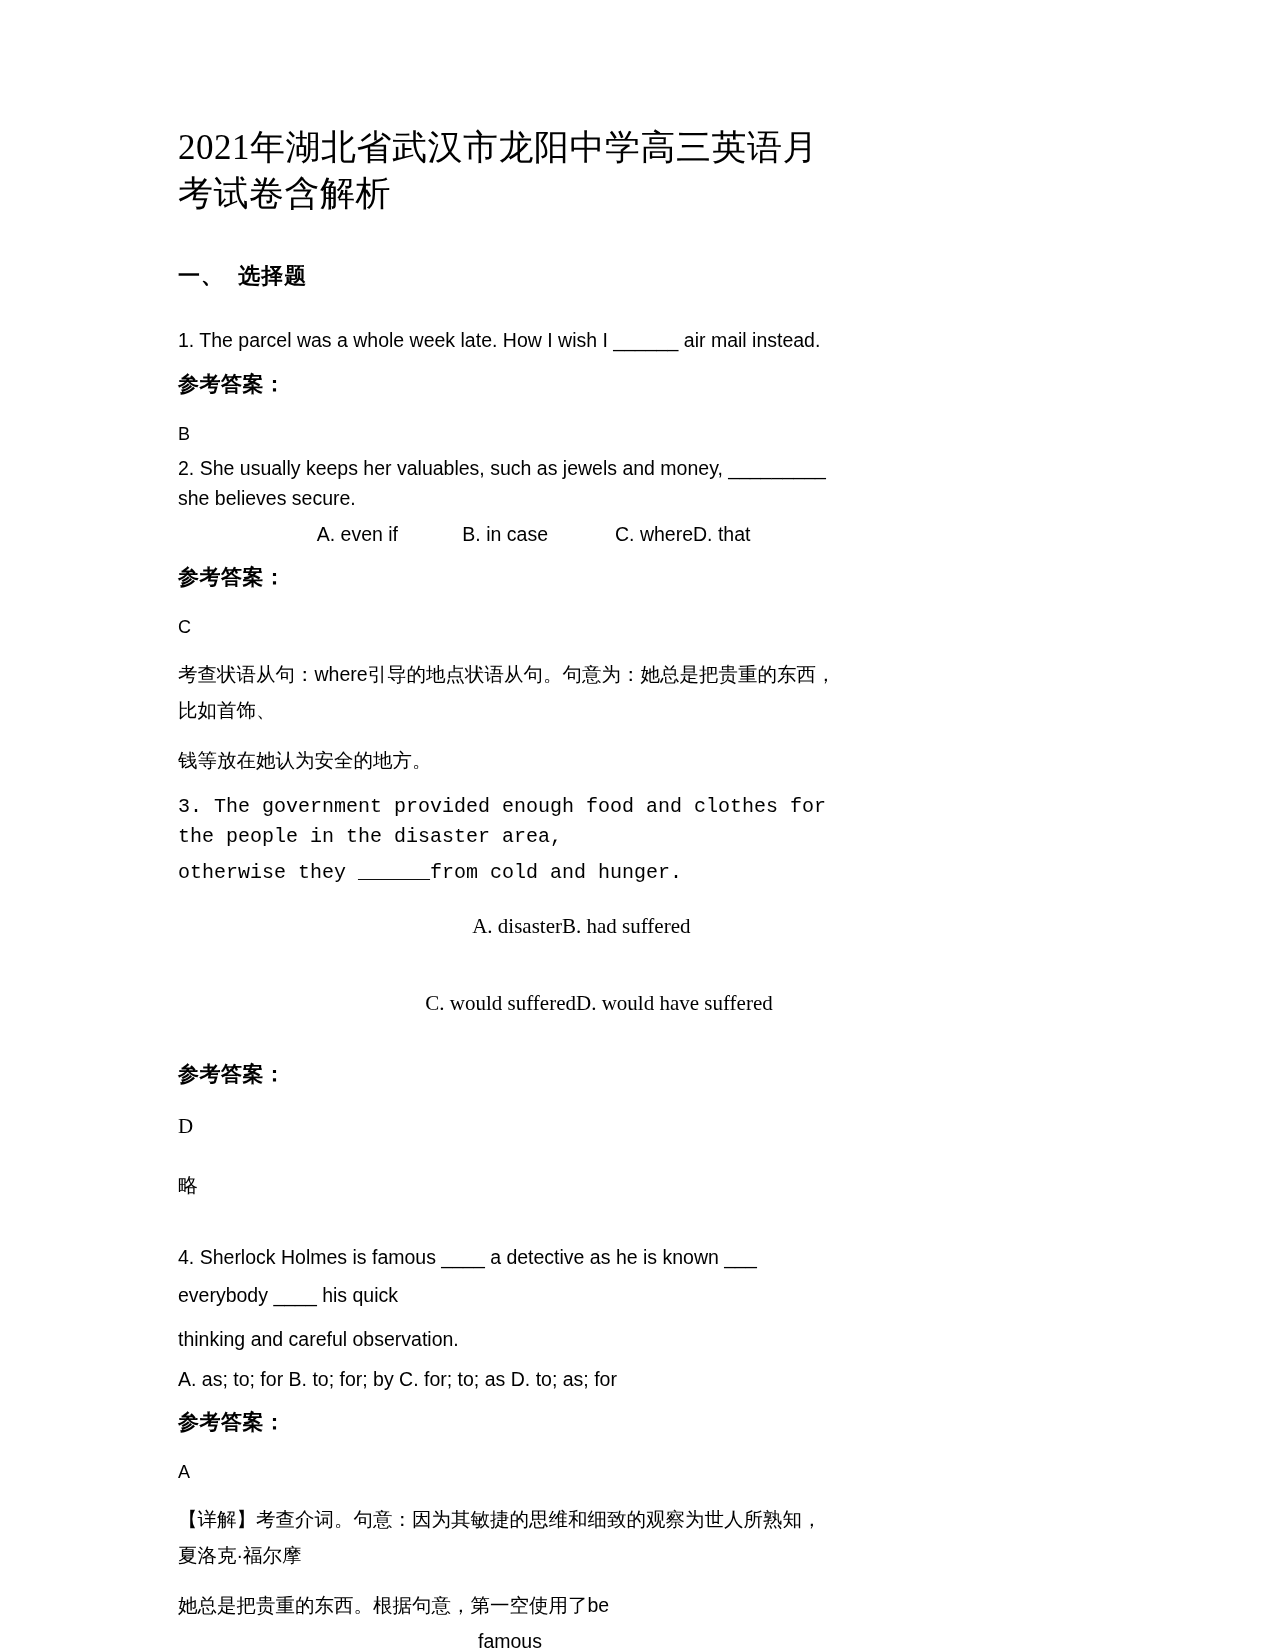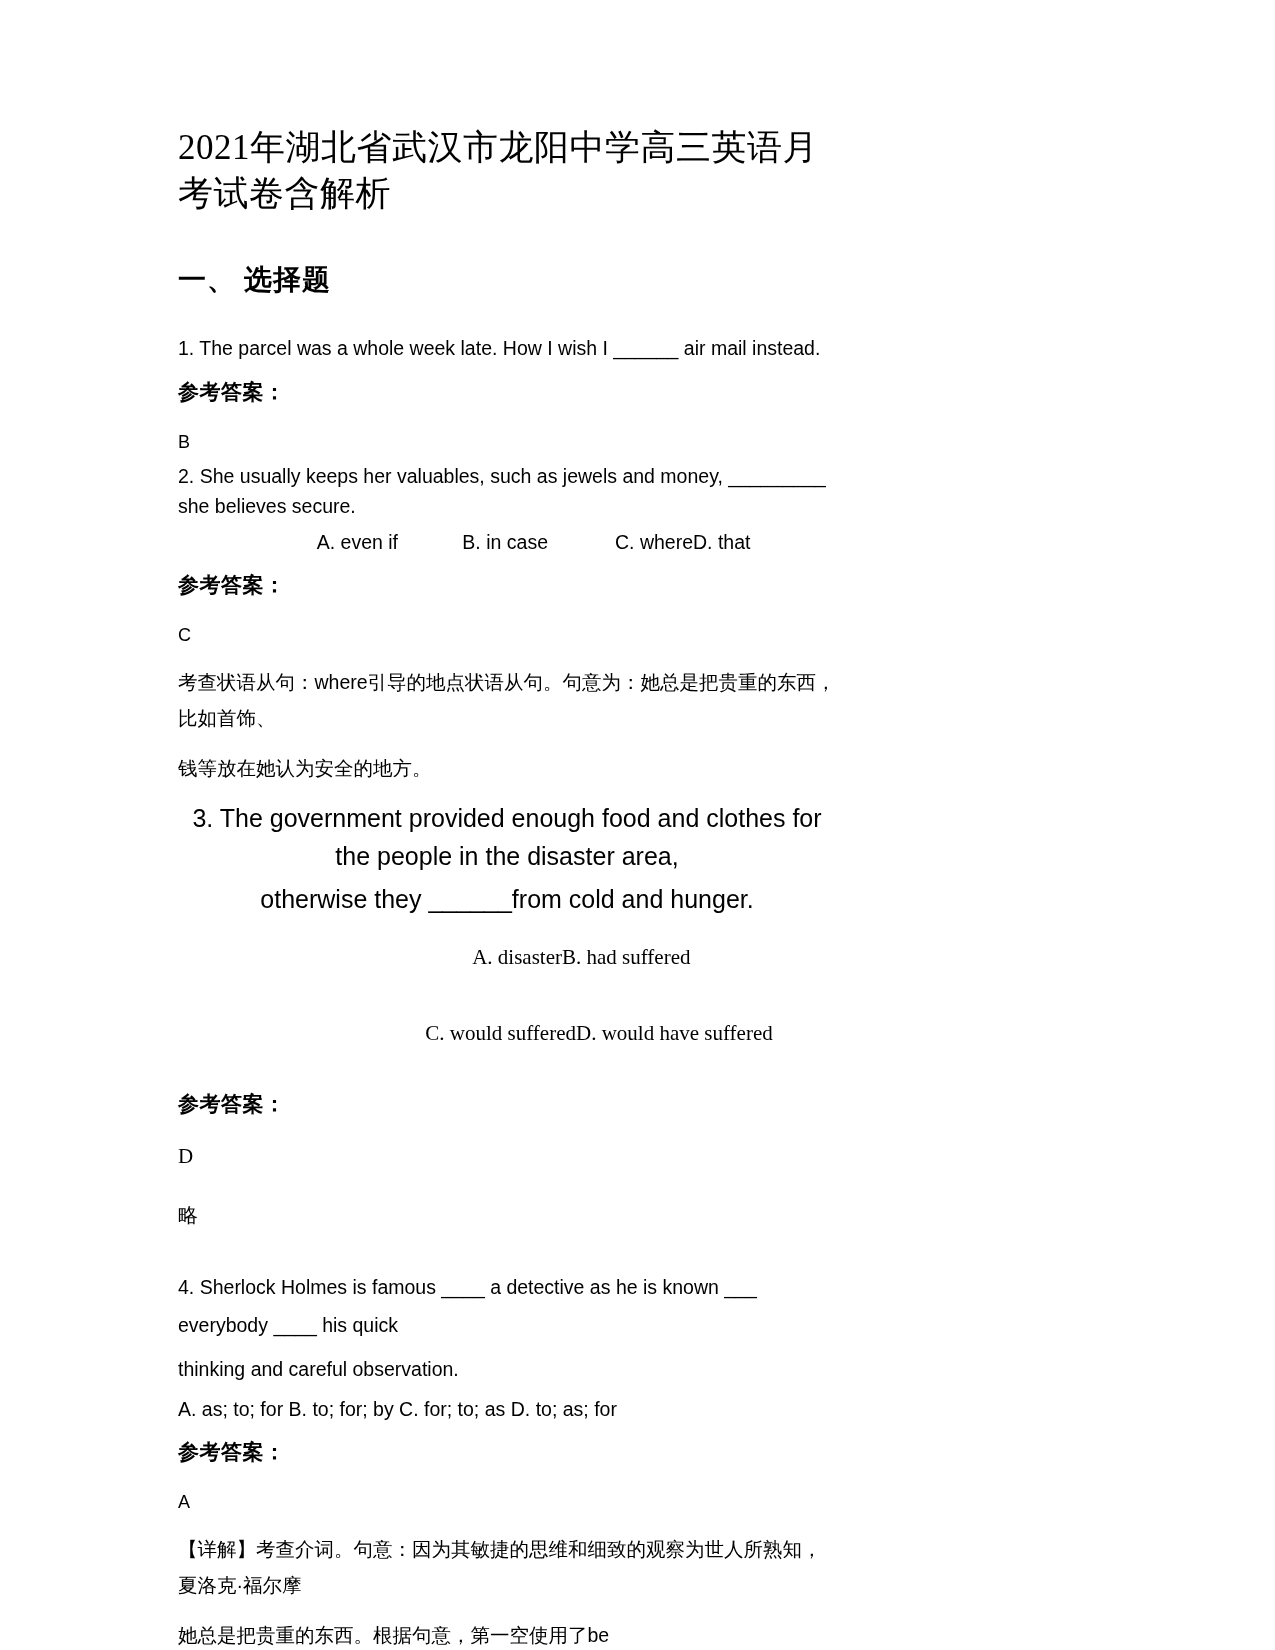"一、 选择题" .section-heading { font-family: Liberation Serif, serif -> Liberation Mono, monospace; font-size: 28px -> 22px }
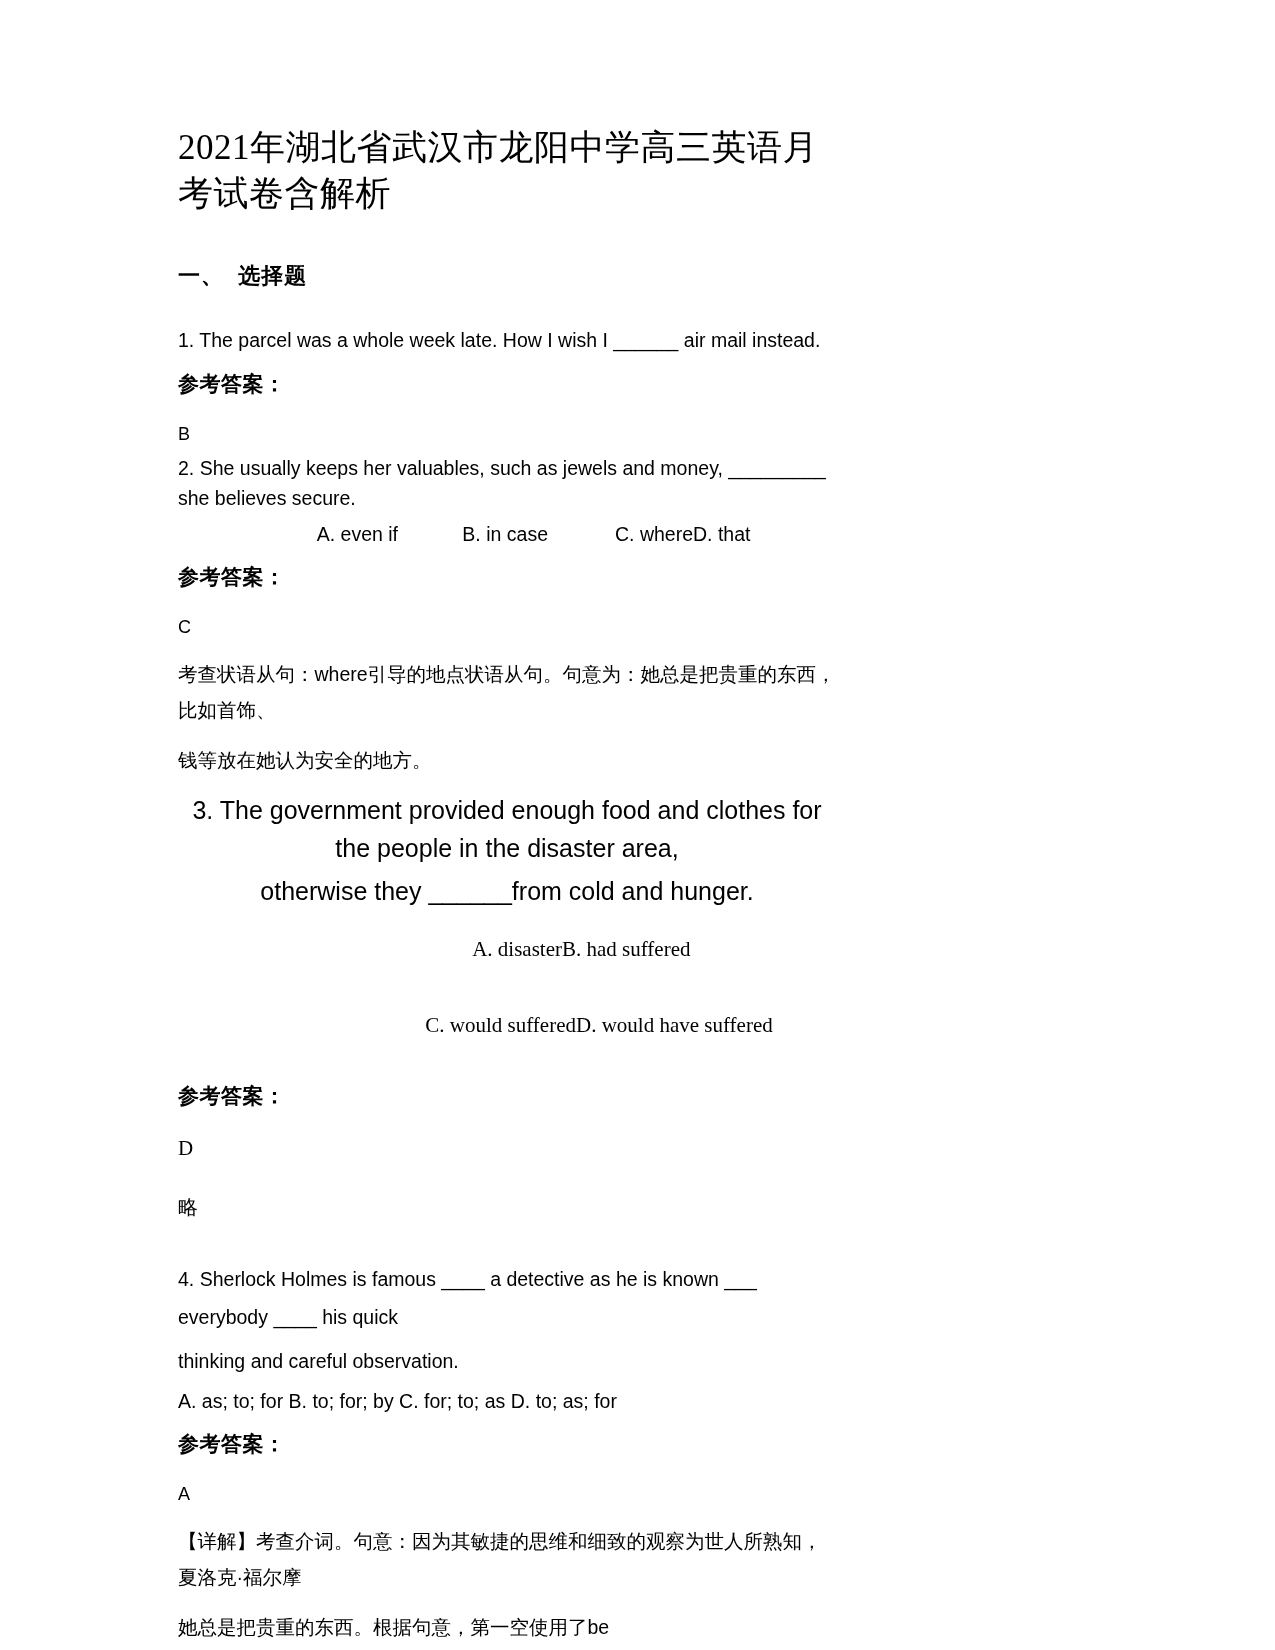"3. The government provided enough" .q-line.serif { font-family: Liberation Sans, sans-serif -> Liberation Mono, monospace; font-size: 25px -> 20px; text-align: center -> none }
